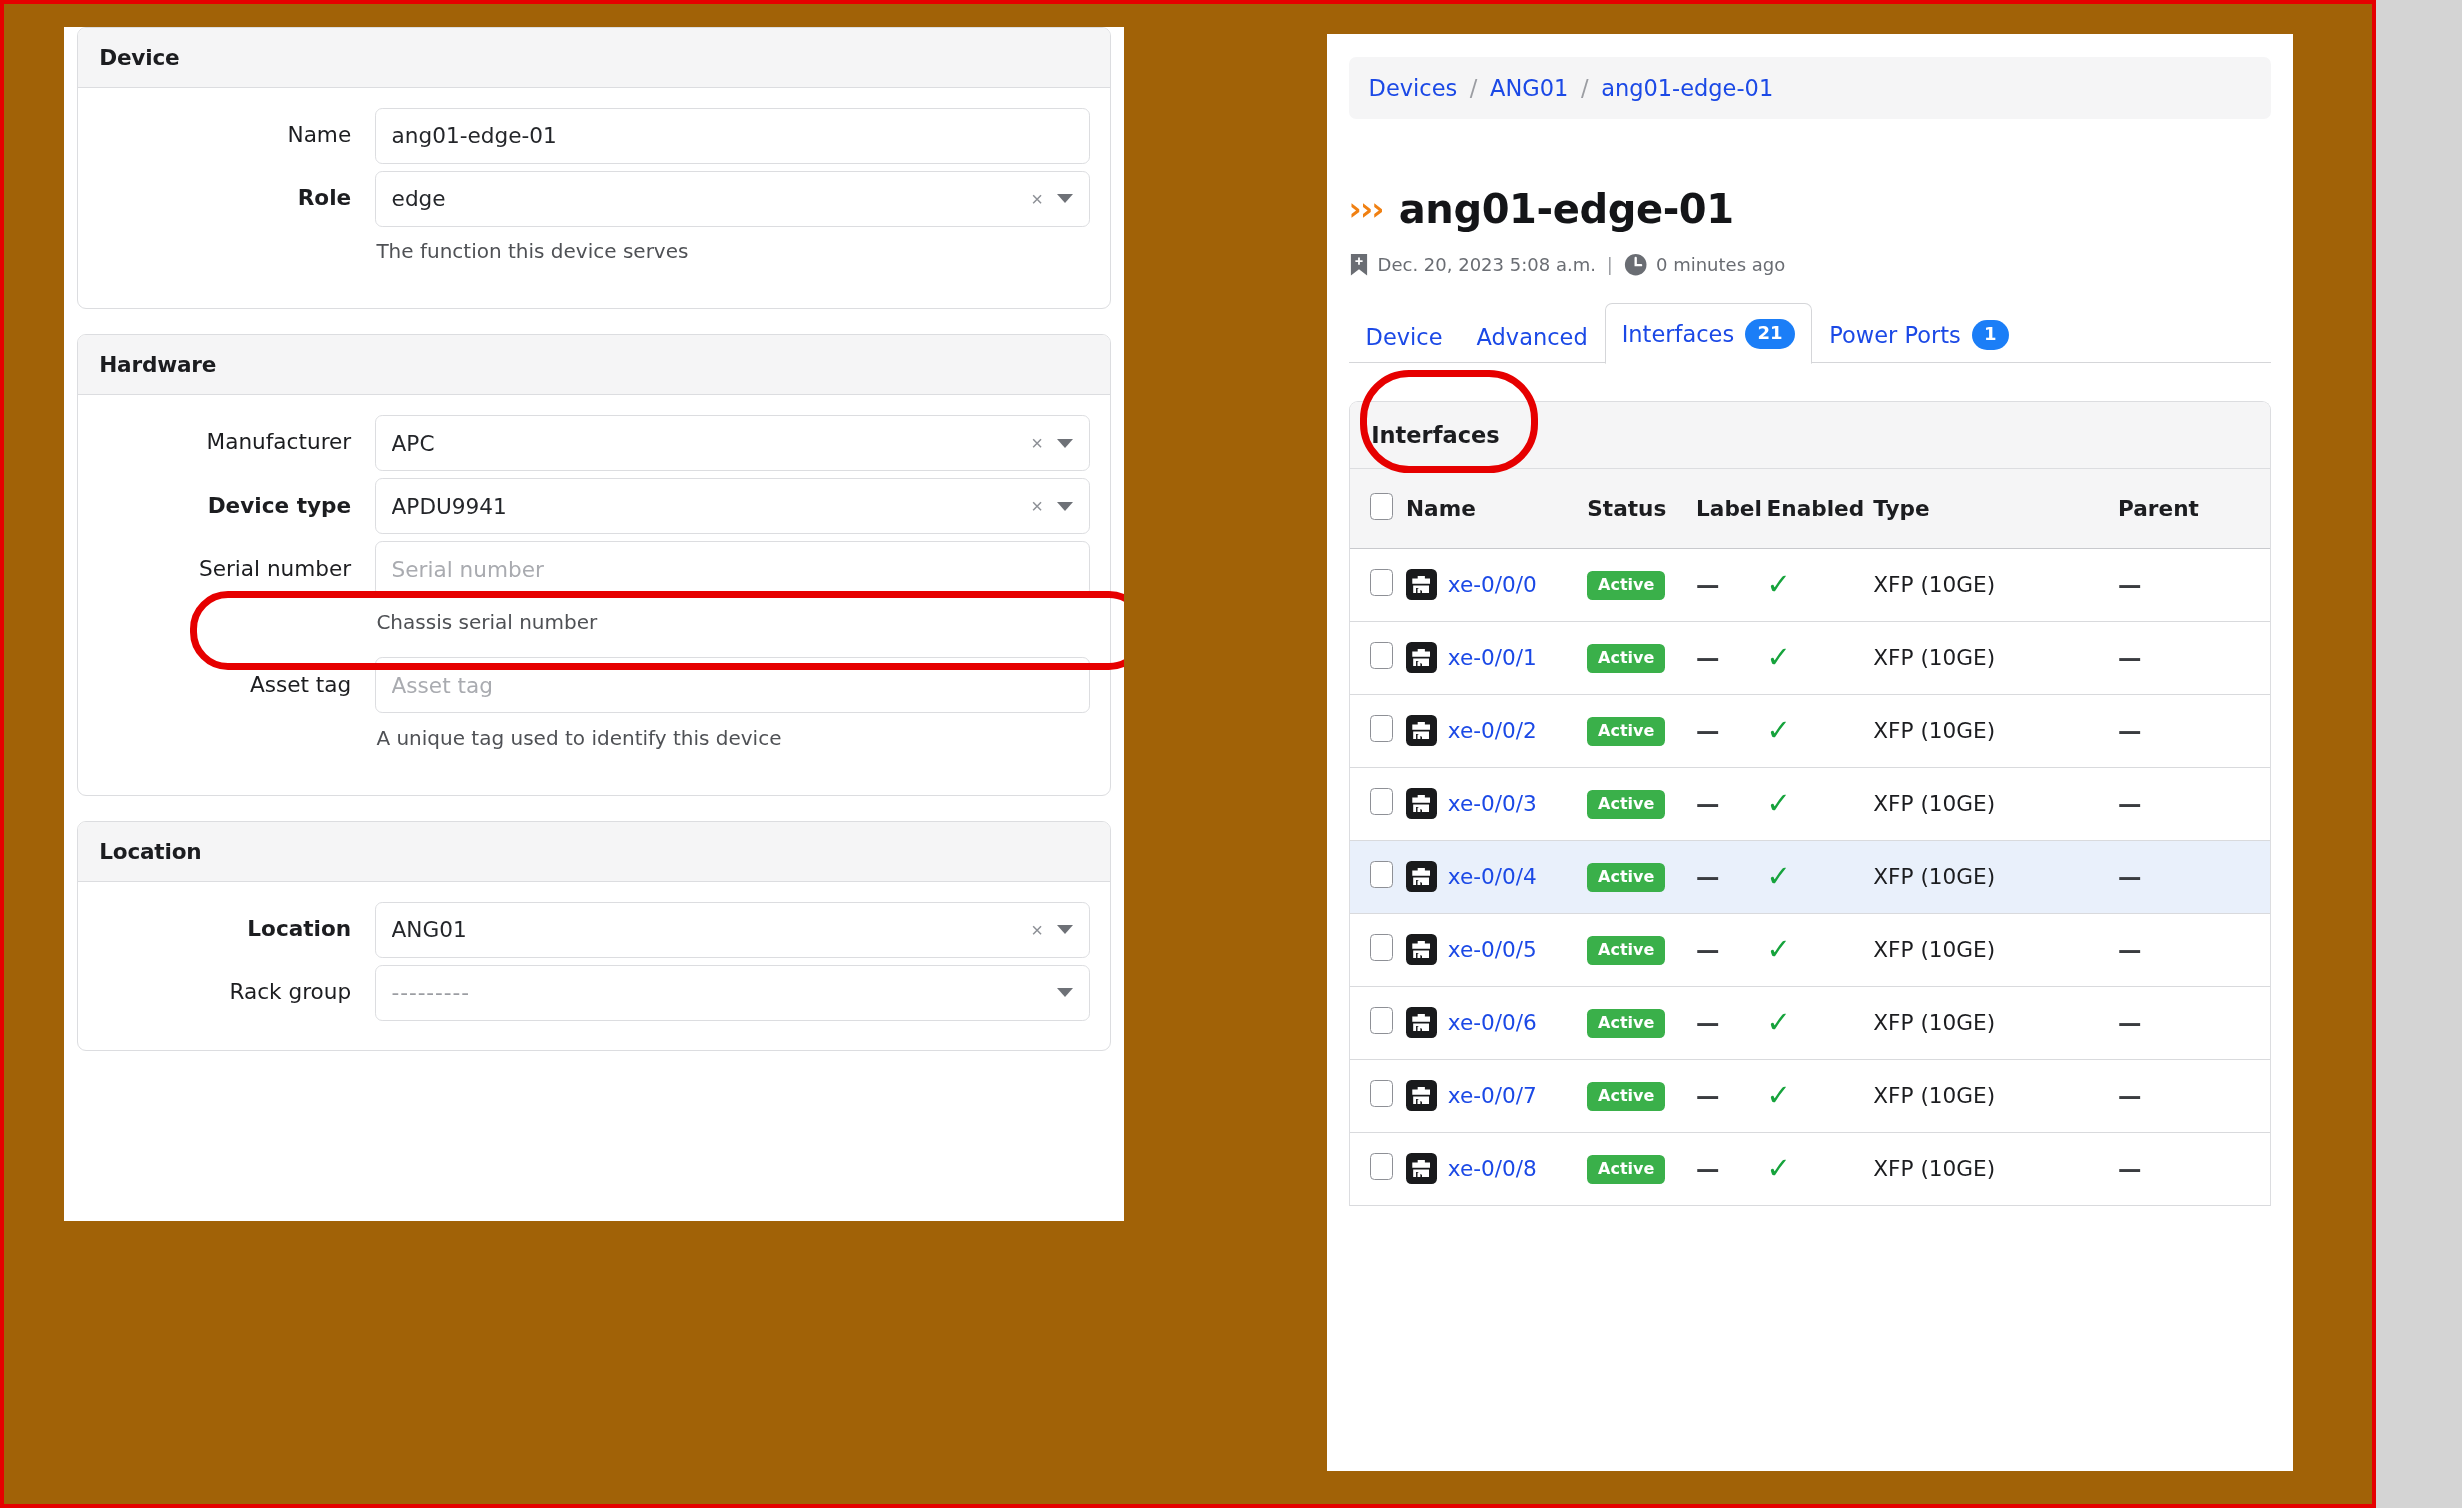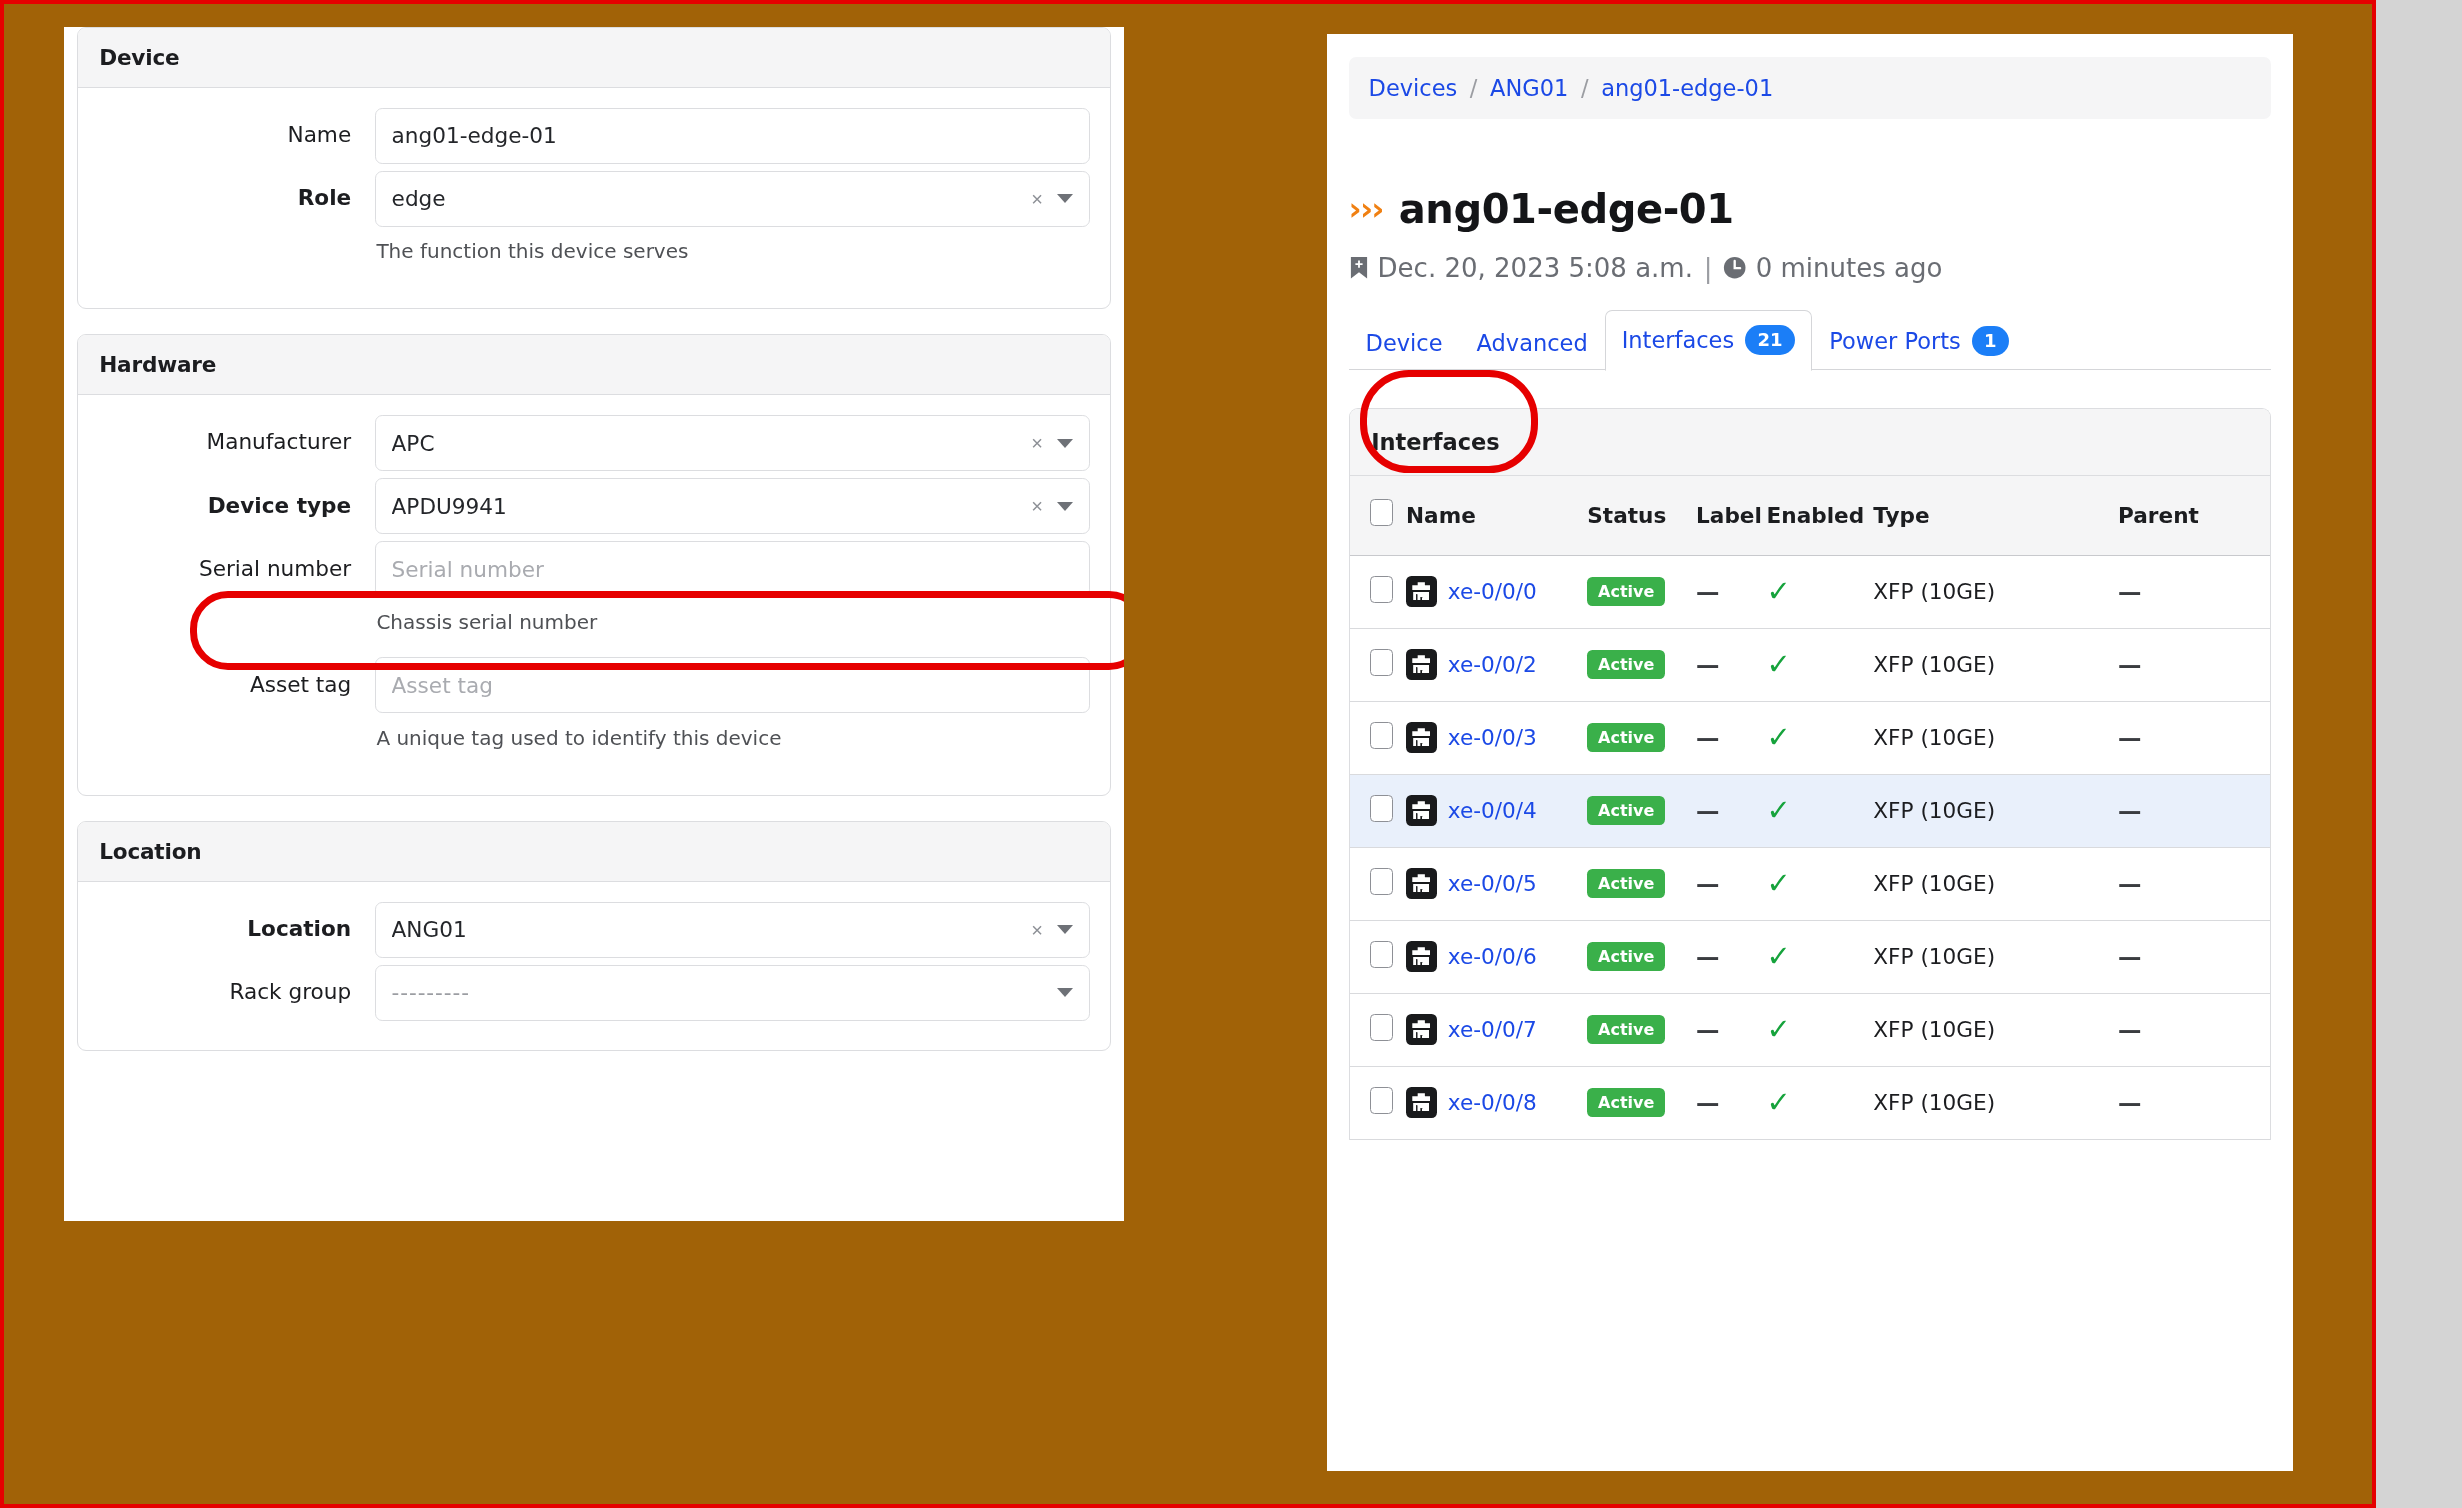"Dec. 20, 2023 5:08 a.m." .meta-row { font-size: 26px -> 18px }
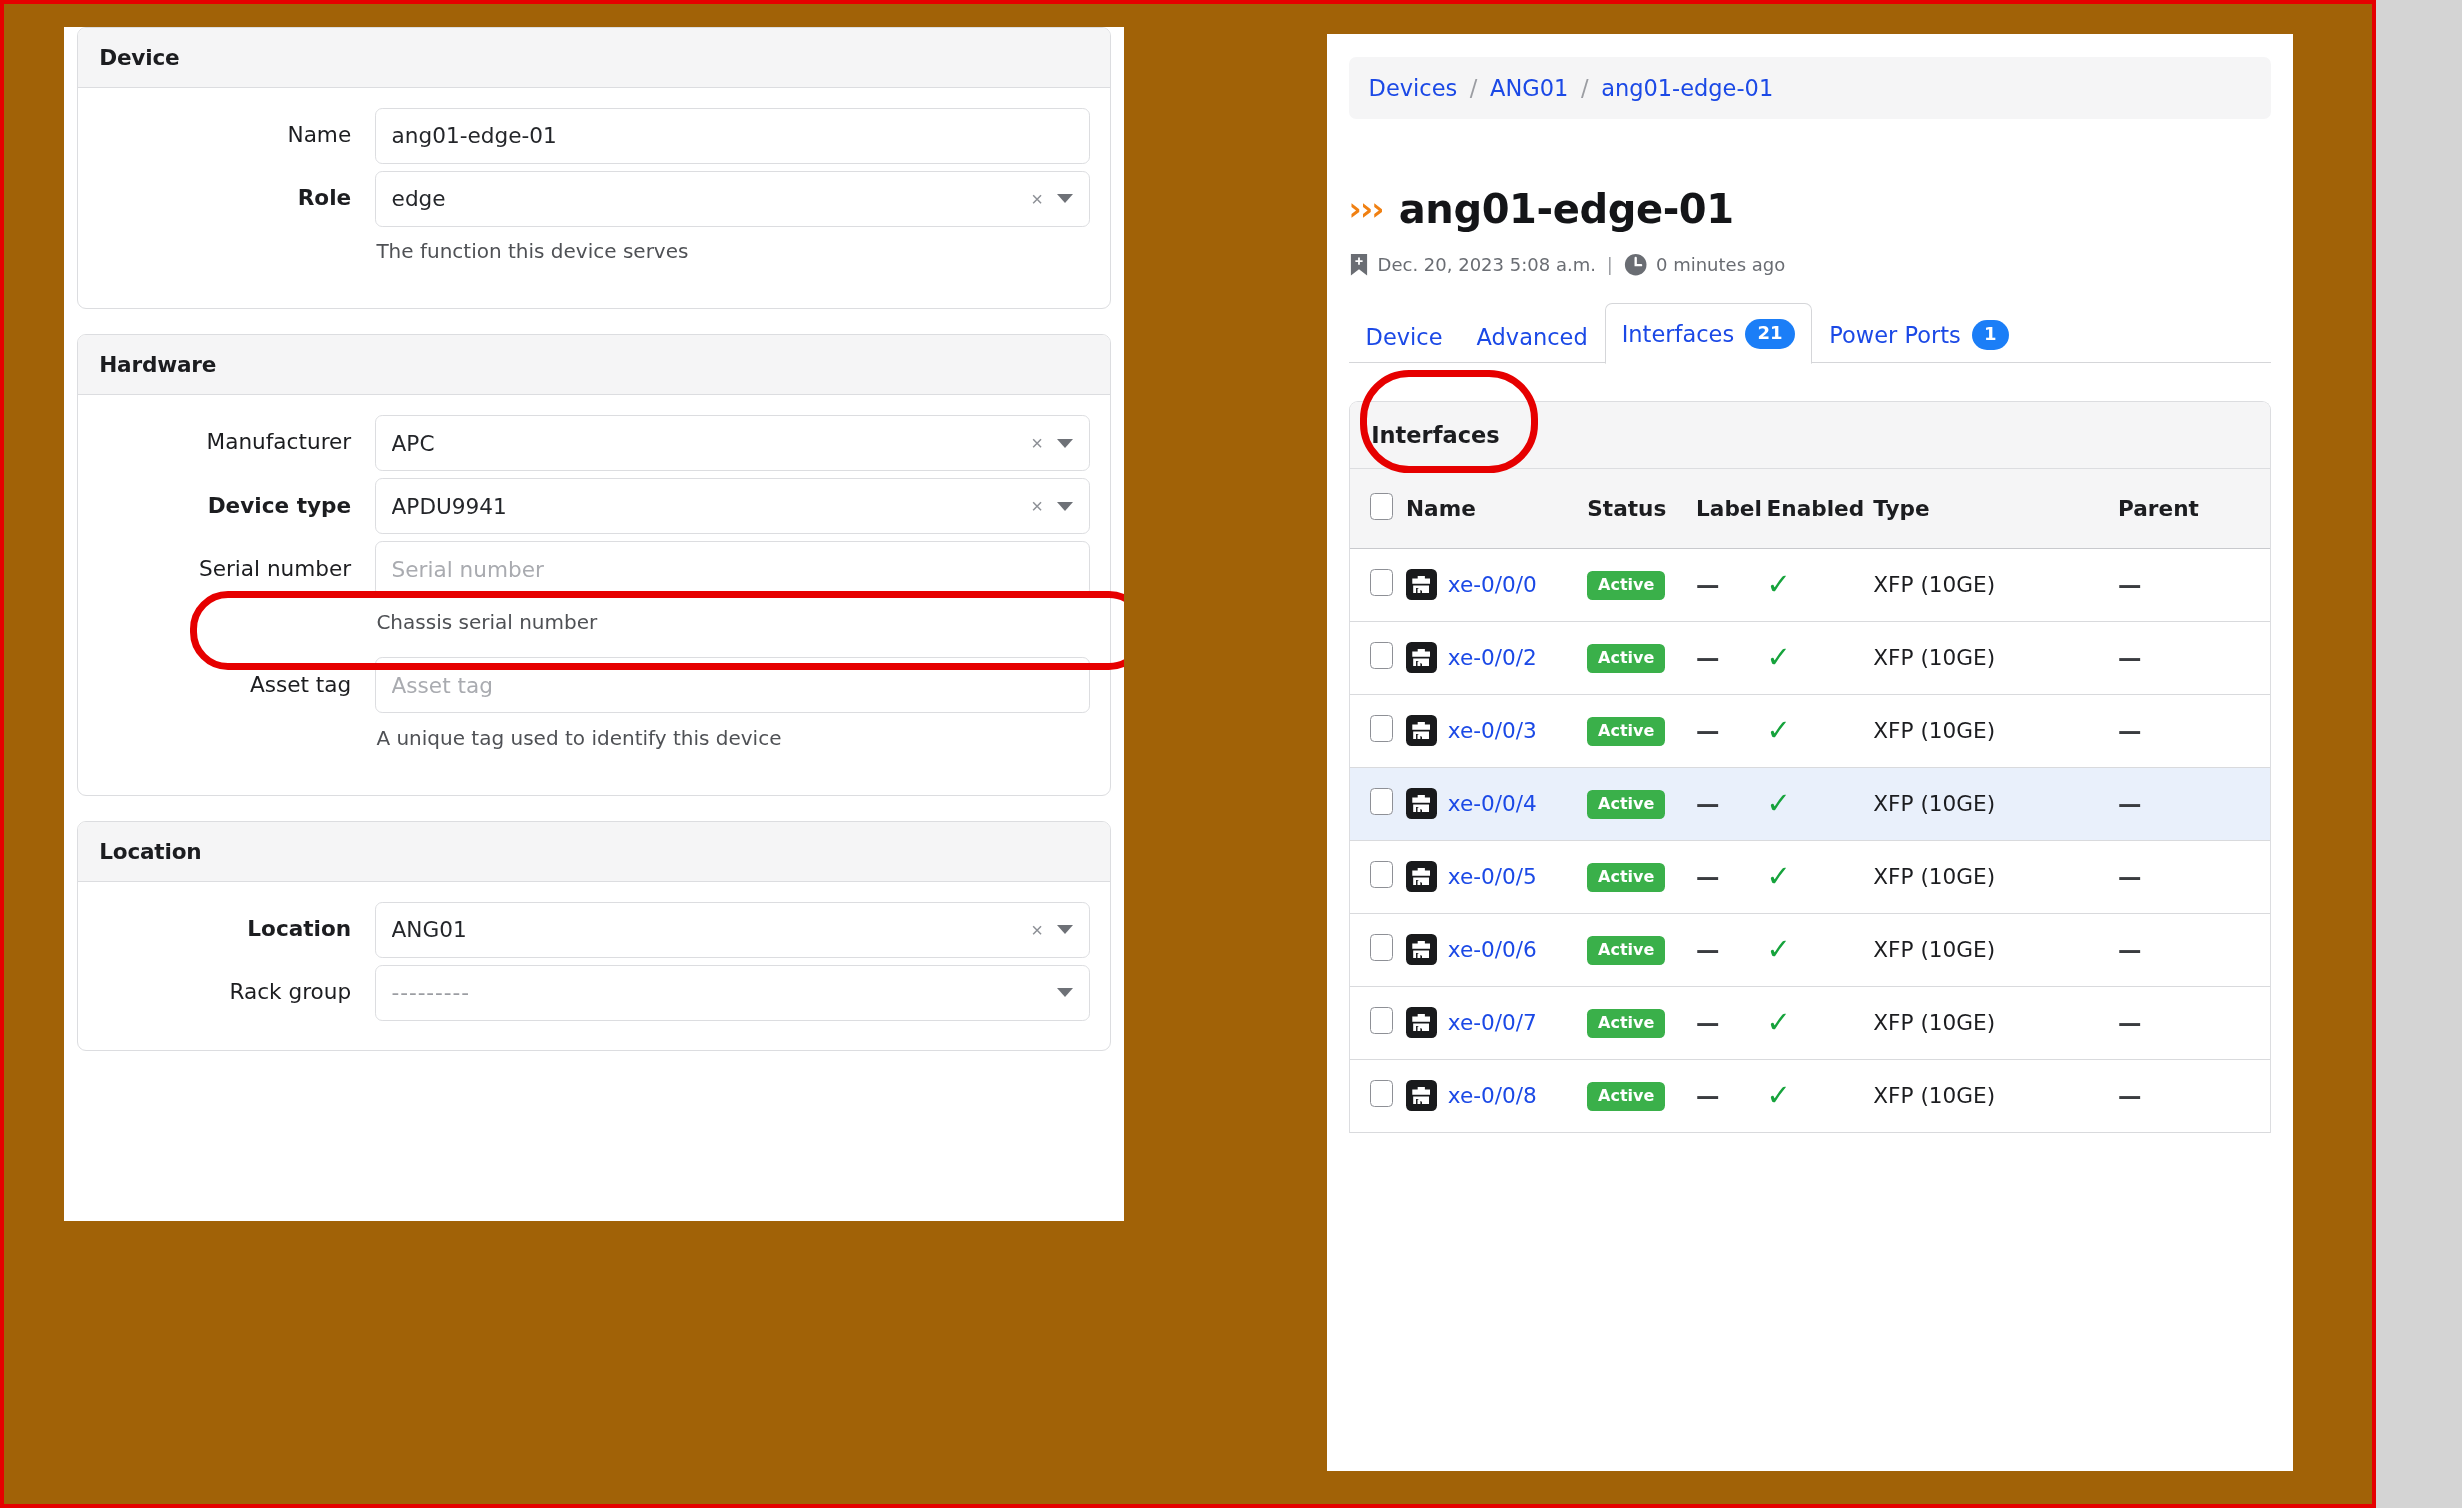"xe-0/0/1" tr { html: none -> <tr> <td><span></span></td> <td> <div> <span></span> <a>xe-0/0/1</a> </div> </td> <td><span>Active</span></td> <td><span>—</span></td> <td><span>✓</span></td> <td>XFP (10GE)</td> <td><span>—</span></td> </tr> }
